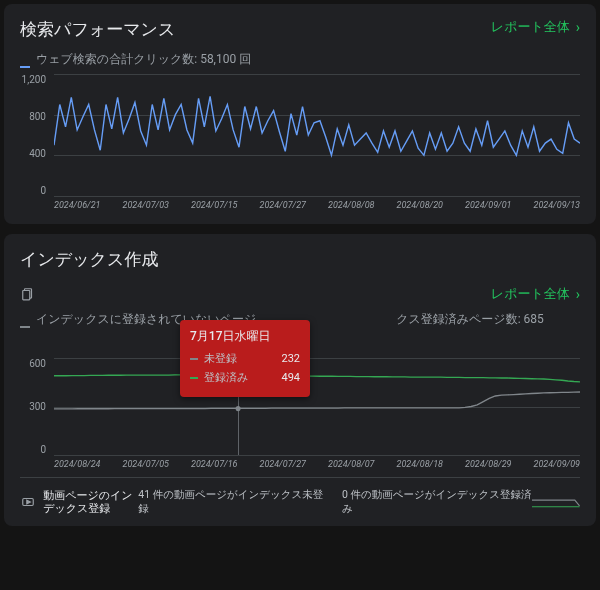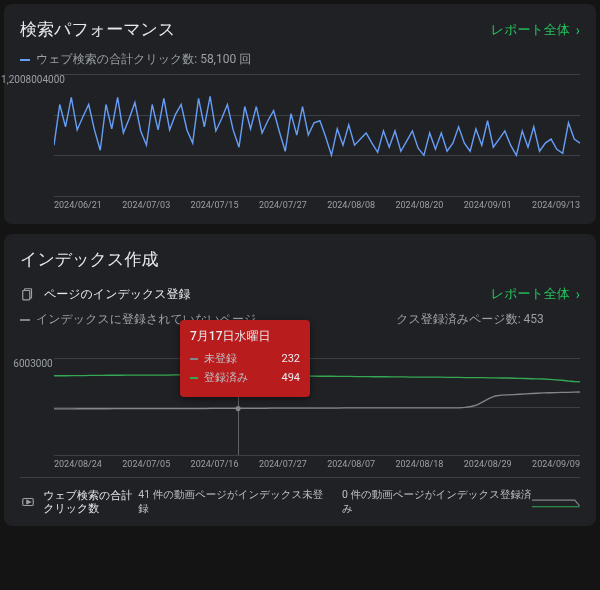"検索パフォーマンス" .card-header { align-items: center -> flex-start }
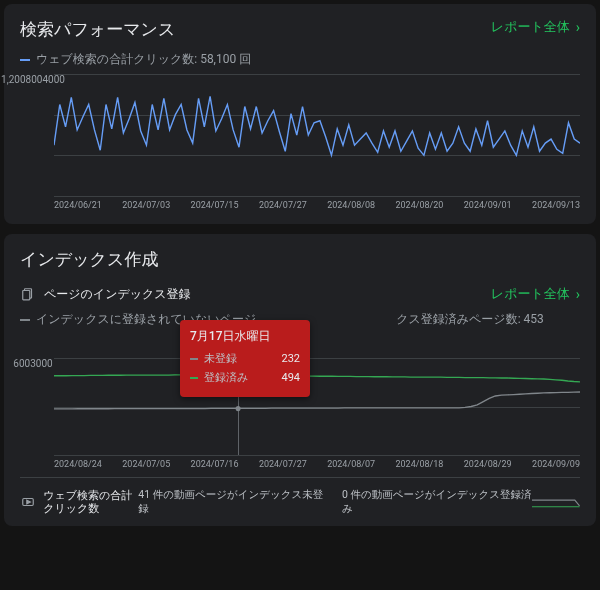"ウェブ検索の合計クリック数: 58,100 回" .legend-row { align-items: center -> flex-end }
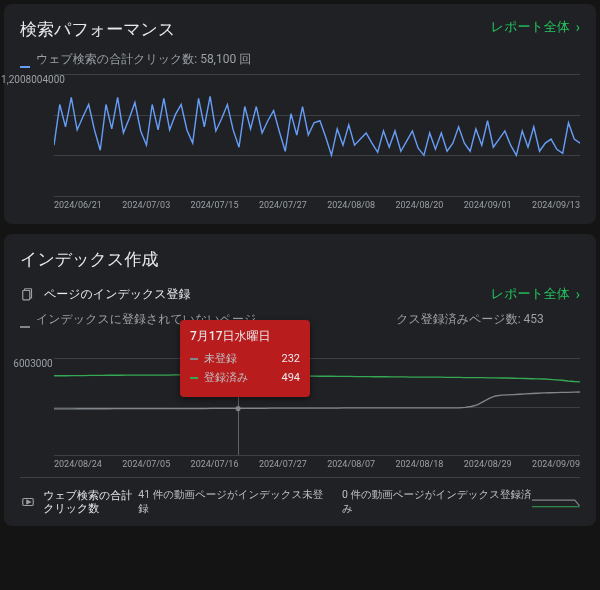"1,200" .y-axis { flex-direction: none -> column; justify-content: center -> space-between }
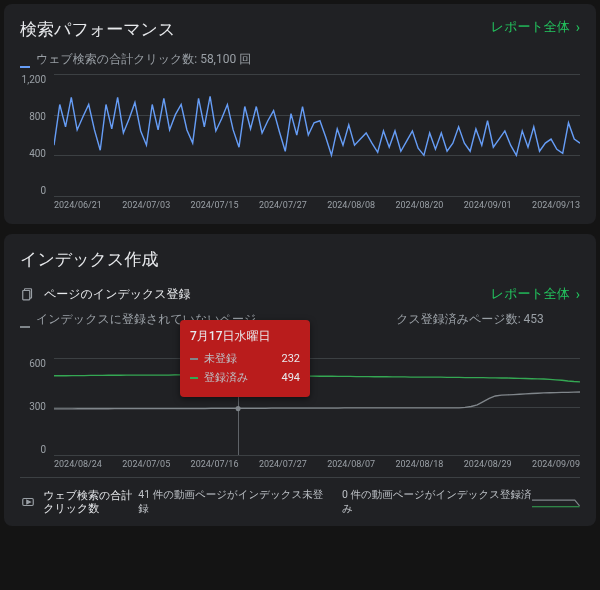"2024/06/21" .x-axis span { font-style: none -> italic }
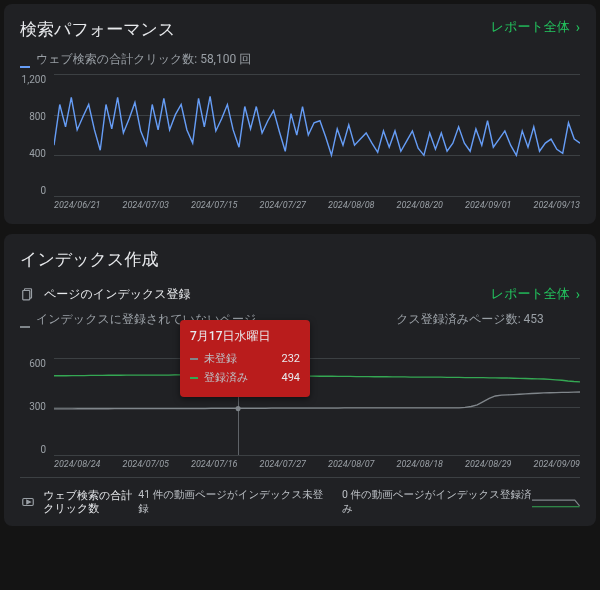"ページのインデックス登録" span { html: <span>ページのインデックス登録</span> -> none }
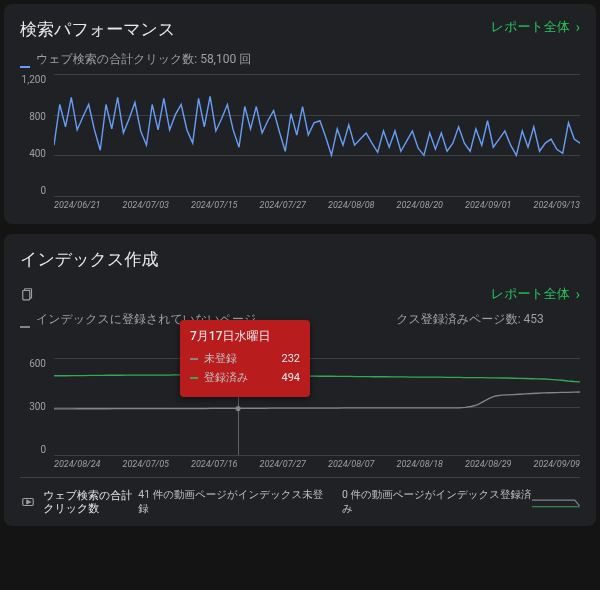"クス登録済みページ数: 453" span.legend-inline { text: 453 -> 685 }
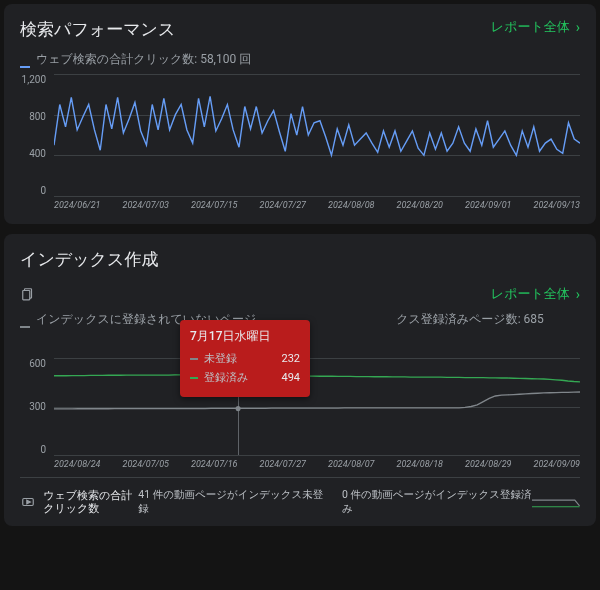"ウェブ検索の合計クリック数" span.label { text: ウェブ検索の合計クリック数 -> 動画ページのインデックス登録 }
